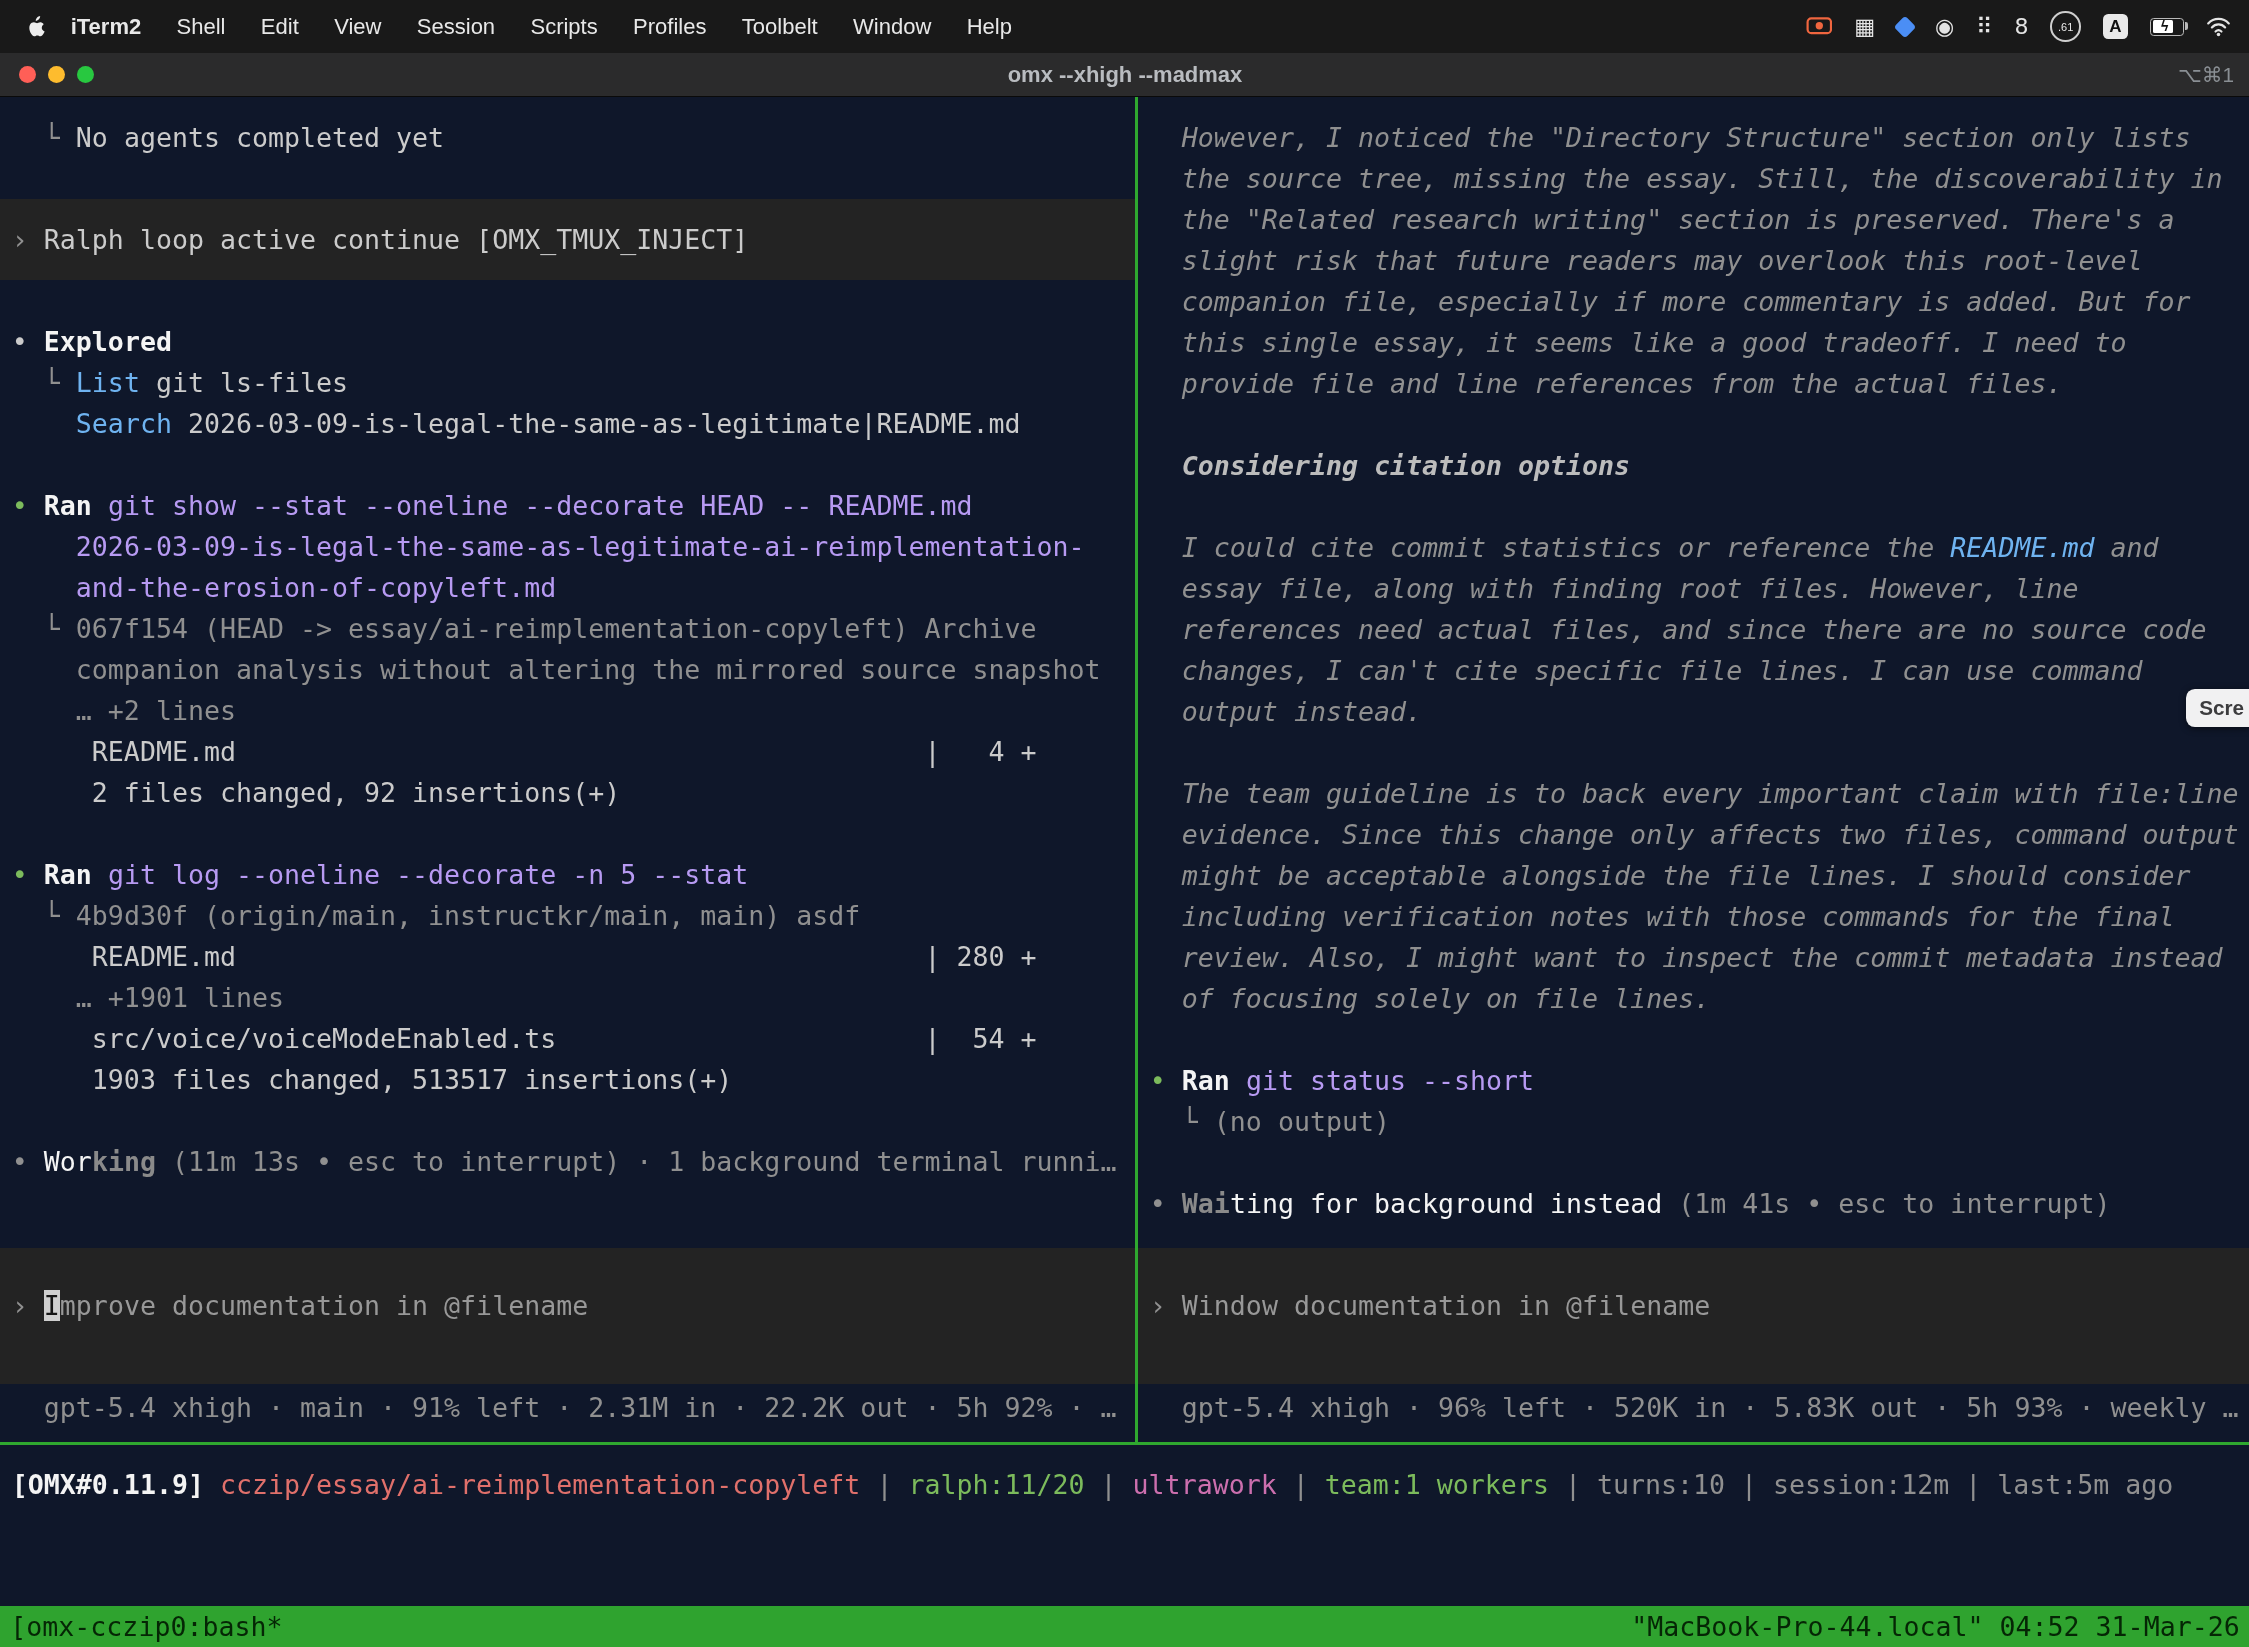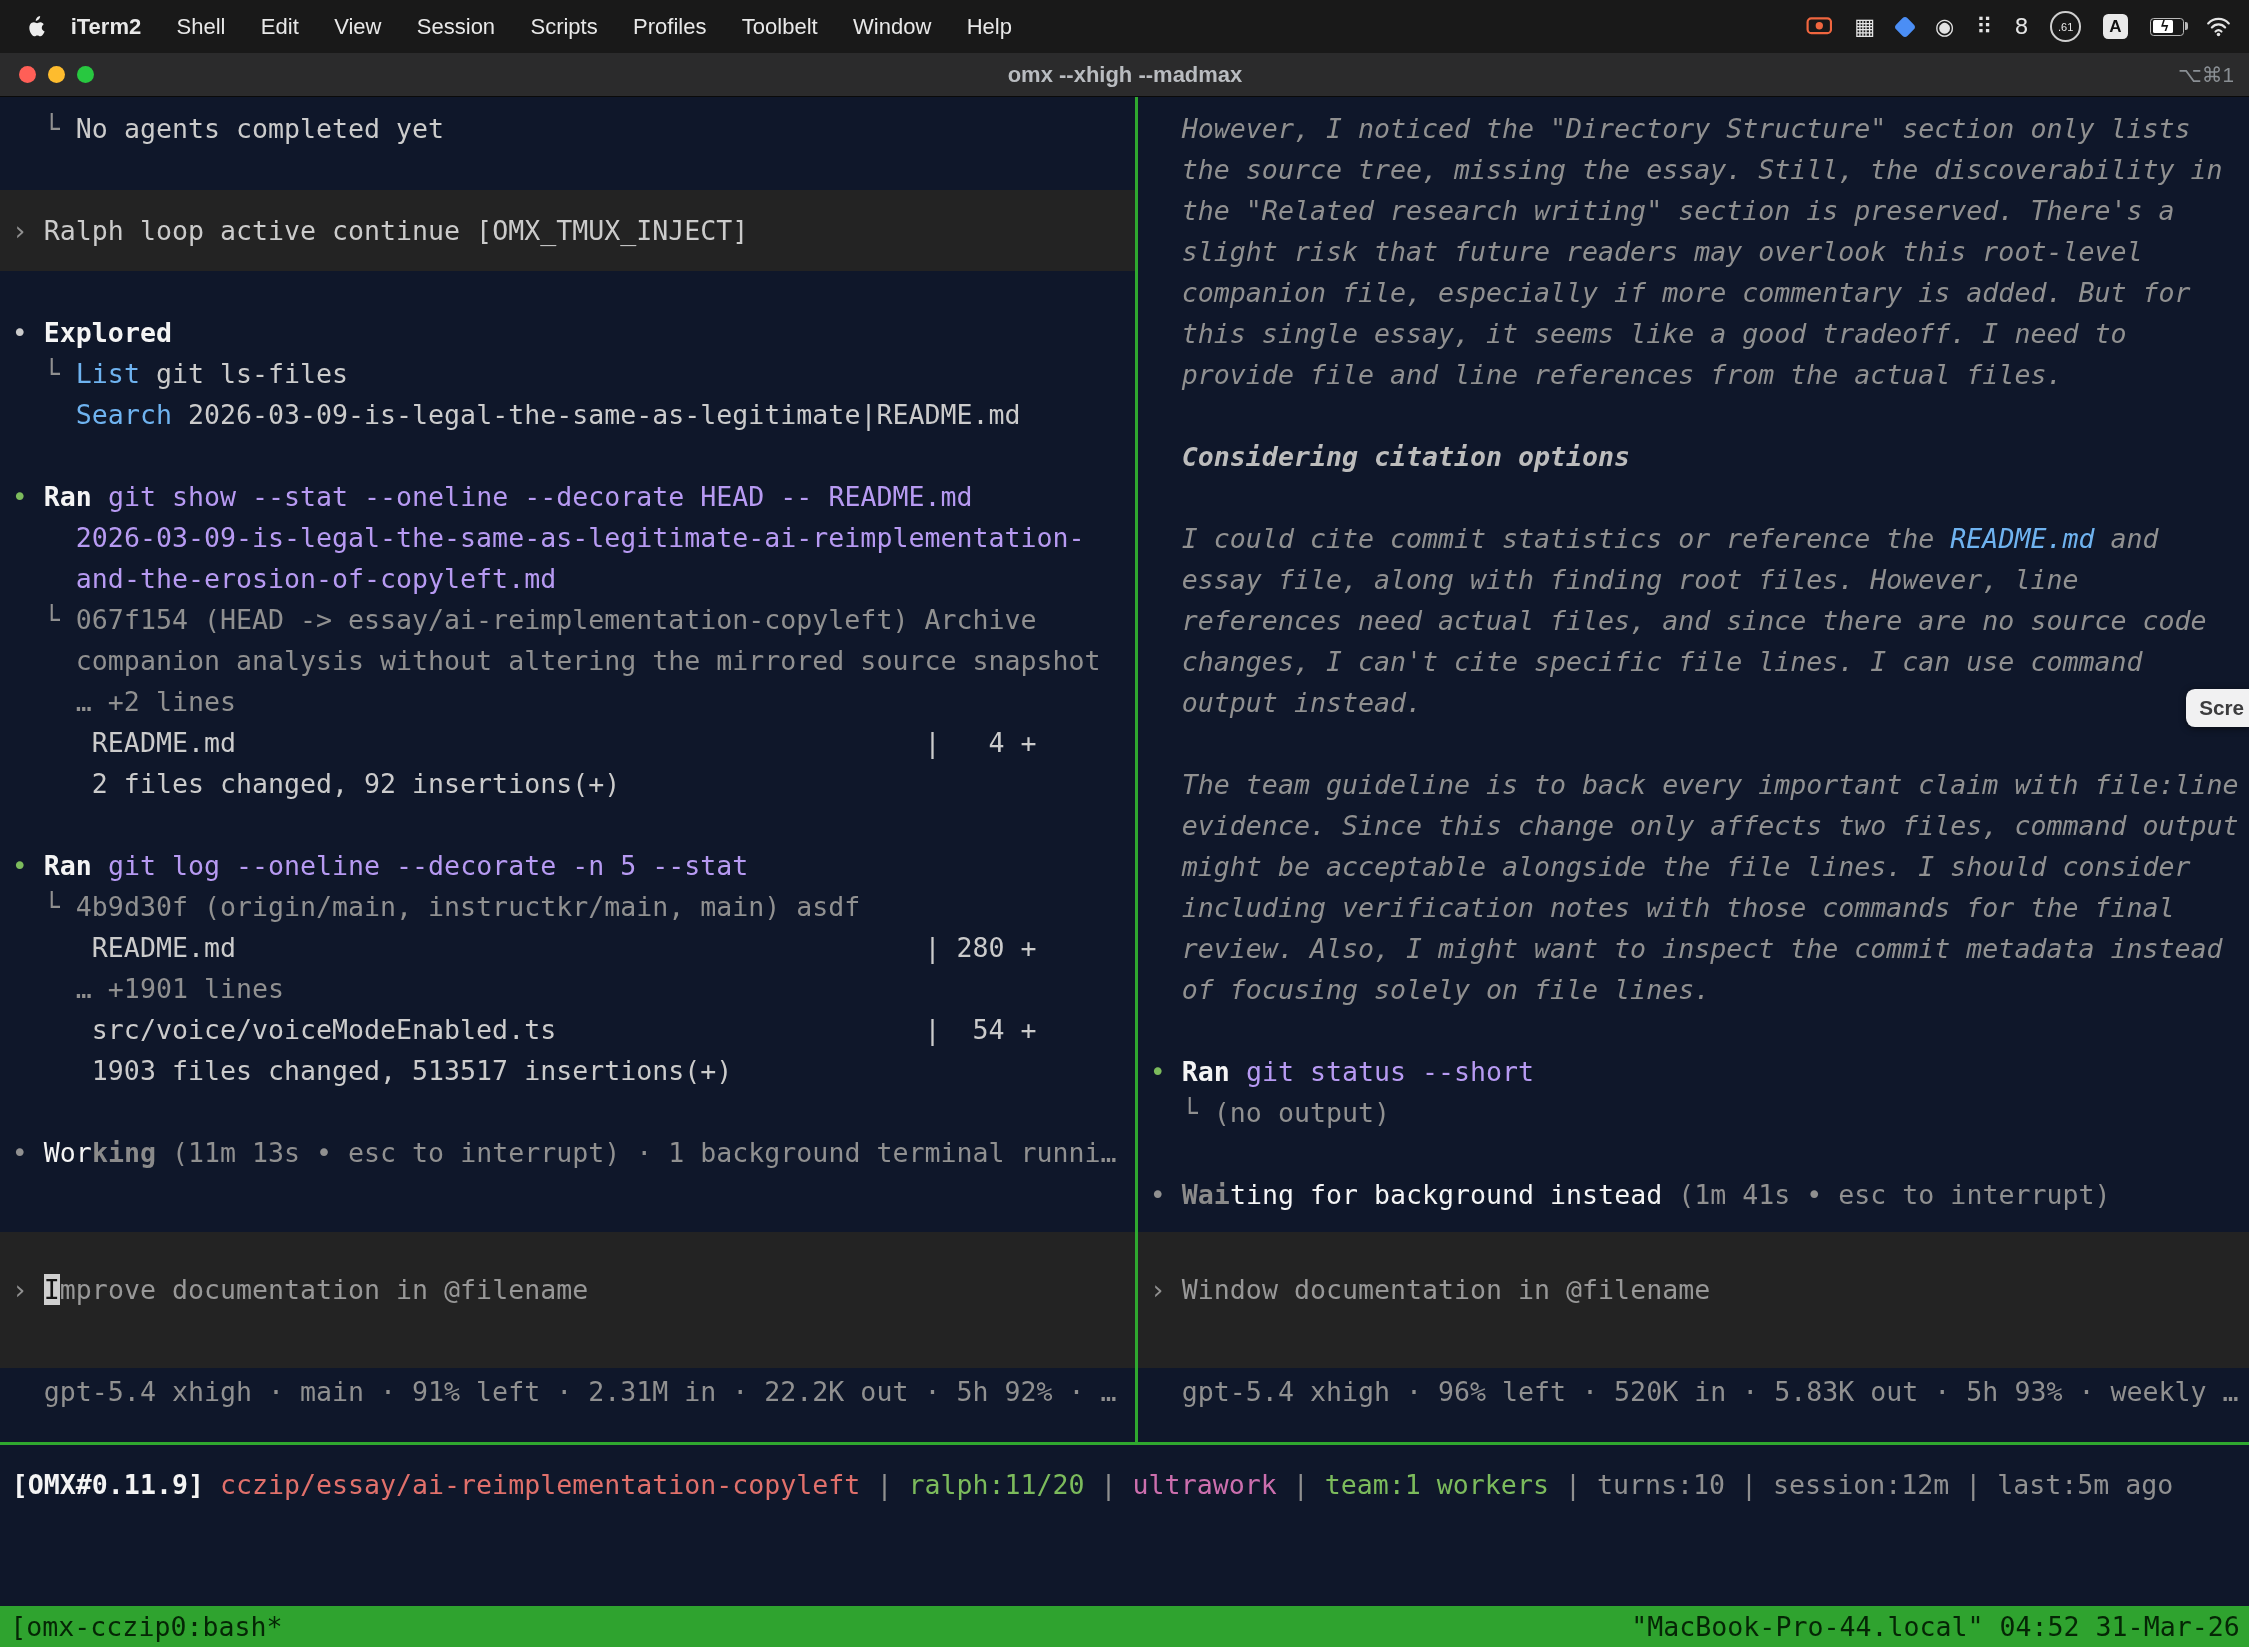"└ No agents completed yet" .pane > :first-child { margin-top: 11px -> 20px }
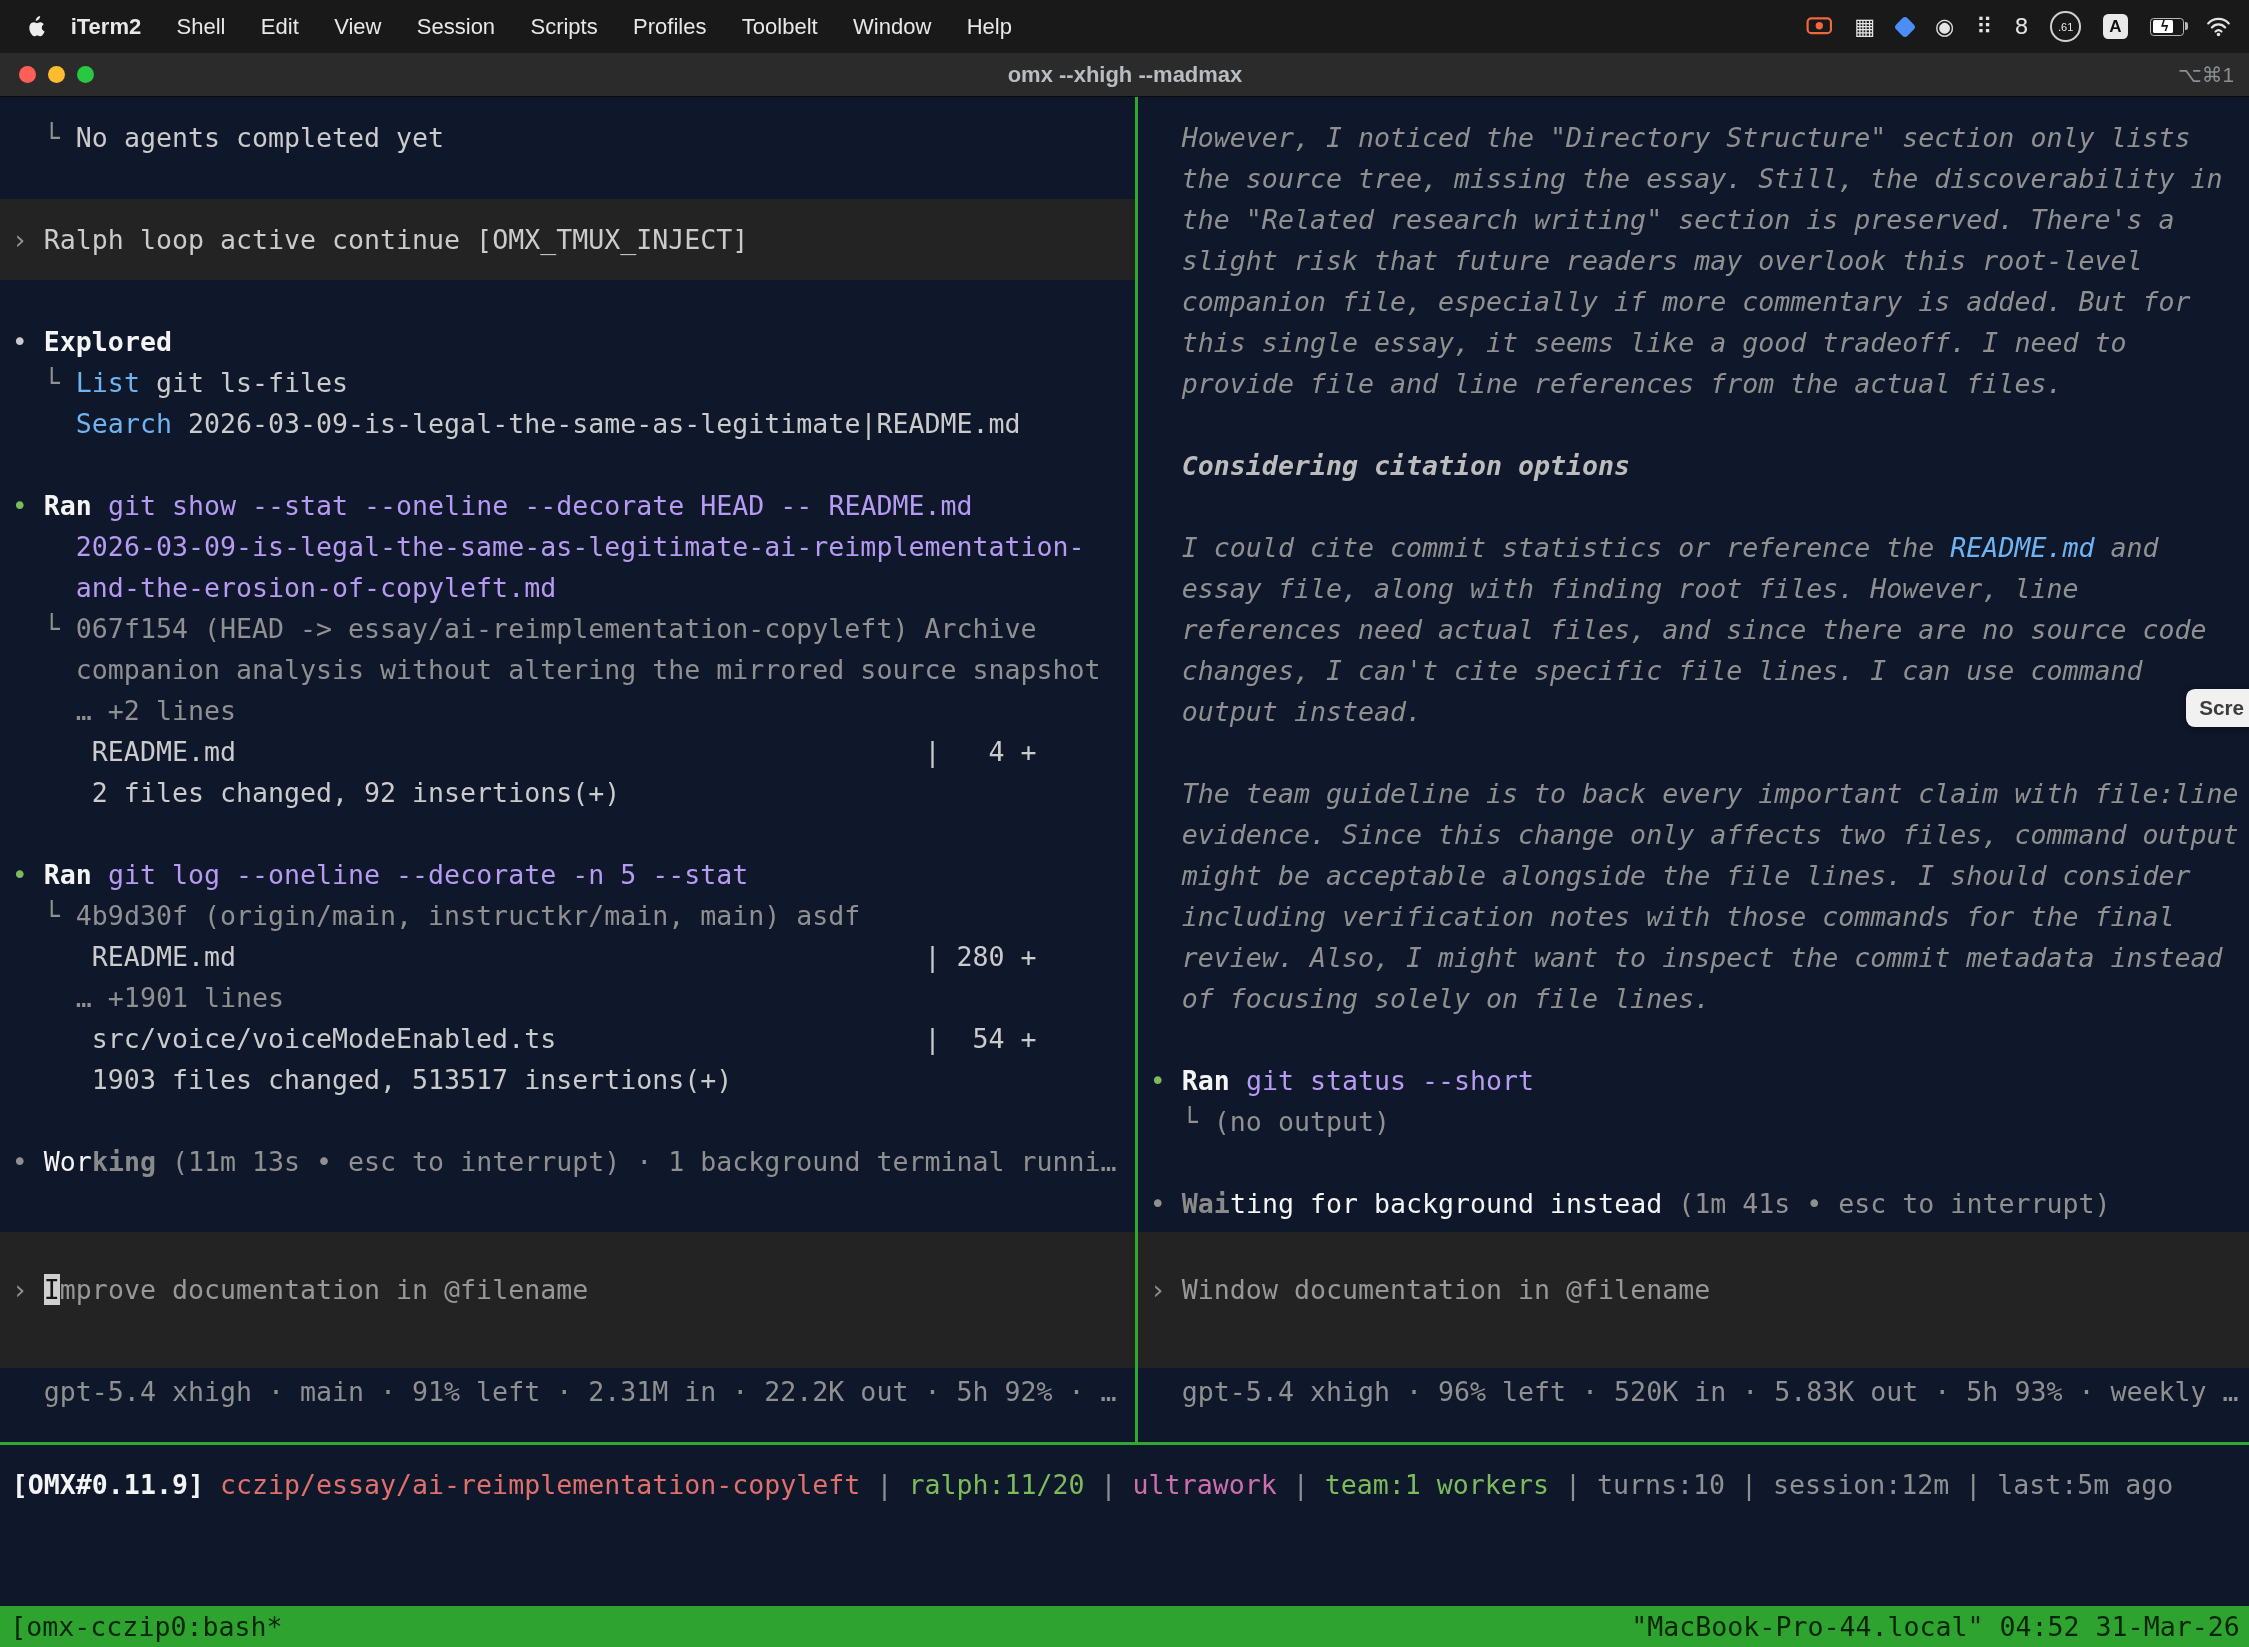"gpt-5.4 xhigh · main ·" .statusline { margin-bottom: 30px -> 14px }
